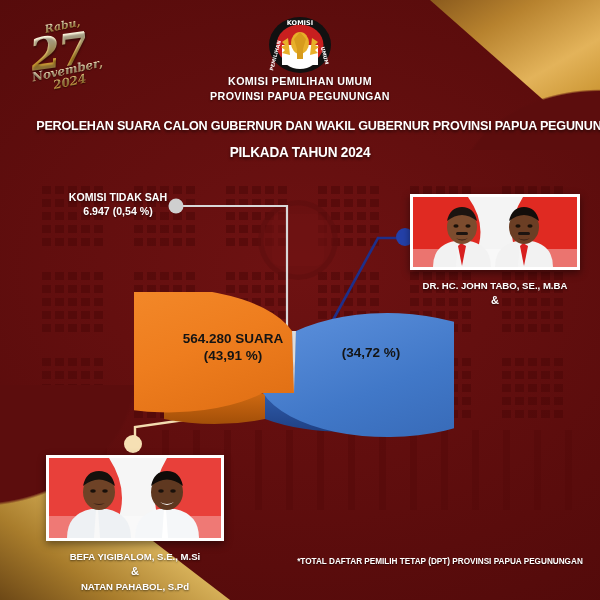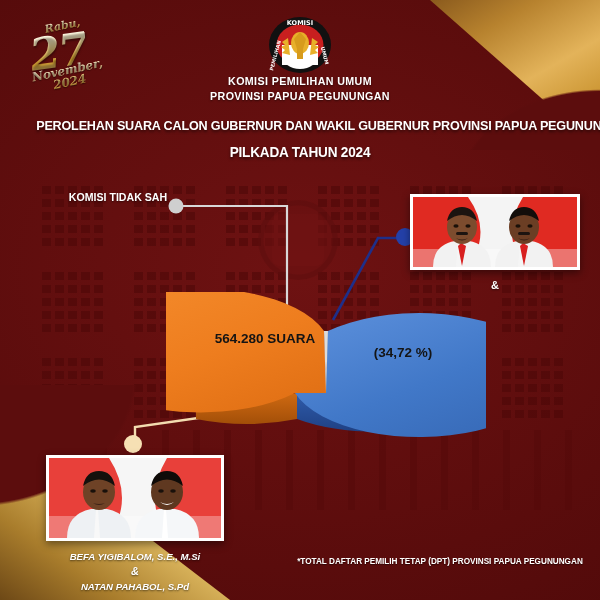"6.947 (0,54 %)" div { html: none -> <div>6.947 (0,54 %)</div> }
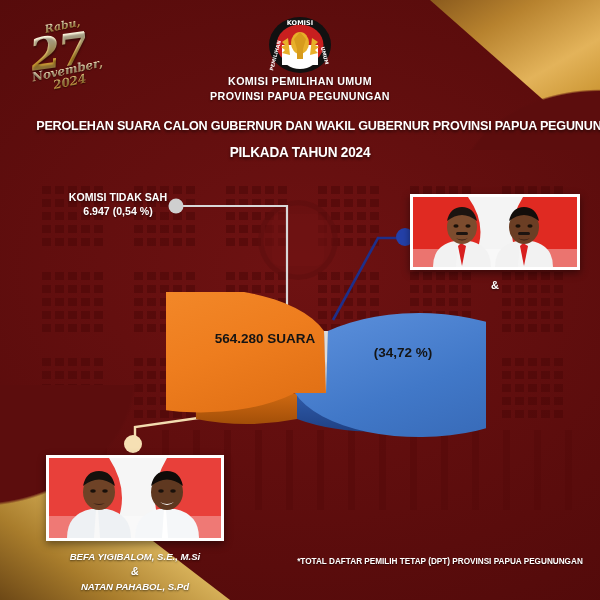"DR. HC. JOHN TABO, SE.," div { html: none -> <div>DR. HC. JOHN TABO, SE., M.BA</div> }
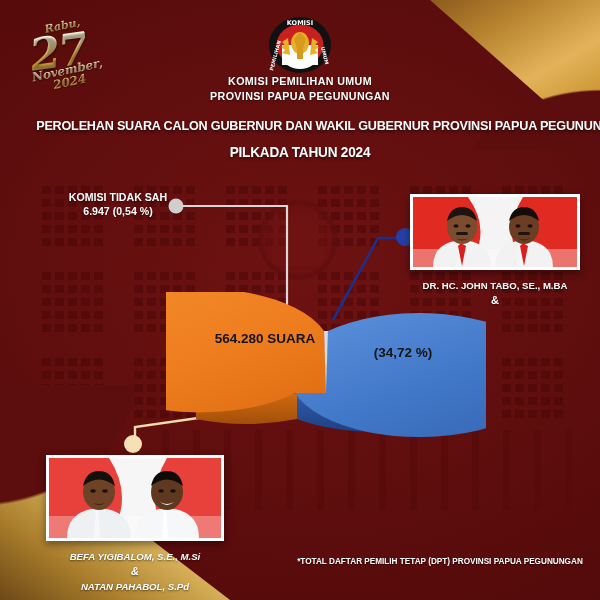"564.280 SUARA" #pie-wrap { left: 166px -> 134px }
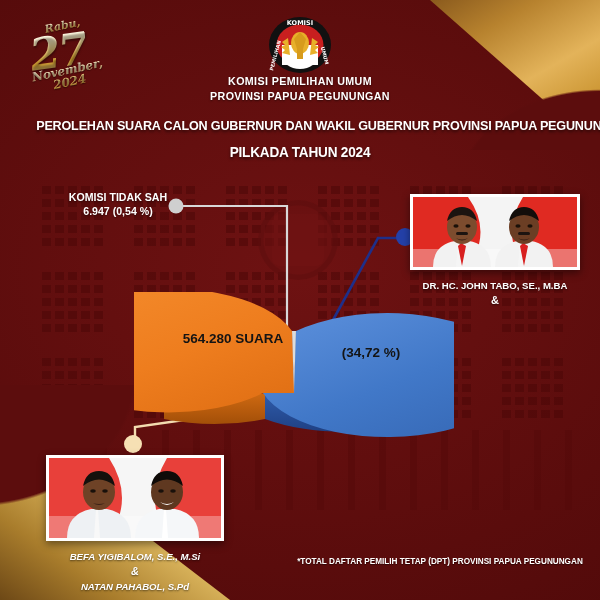"(43,91 %)" div { html: none -> <div>(43,91 %)</div> }
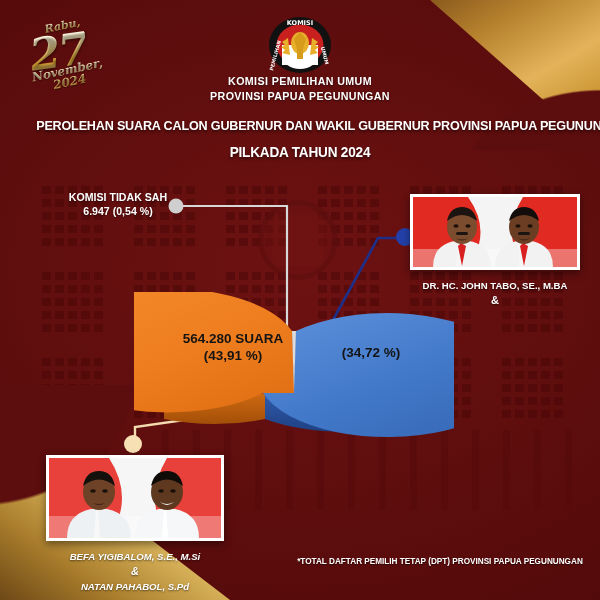"BEFA YIGIBALOM, S.E., M.Si" #names-bottom { font-style: italic -> none }
